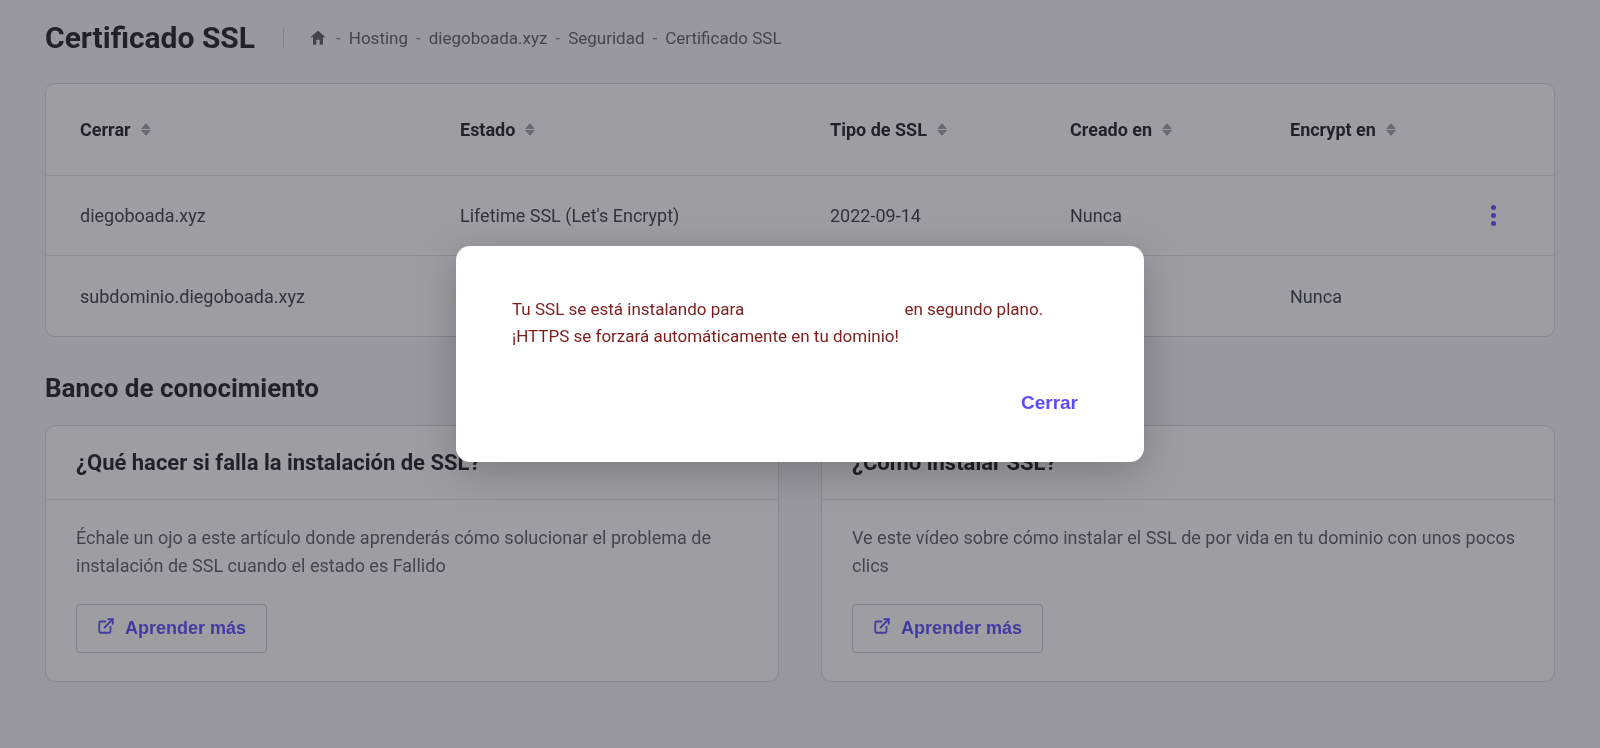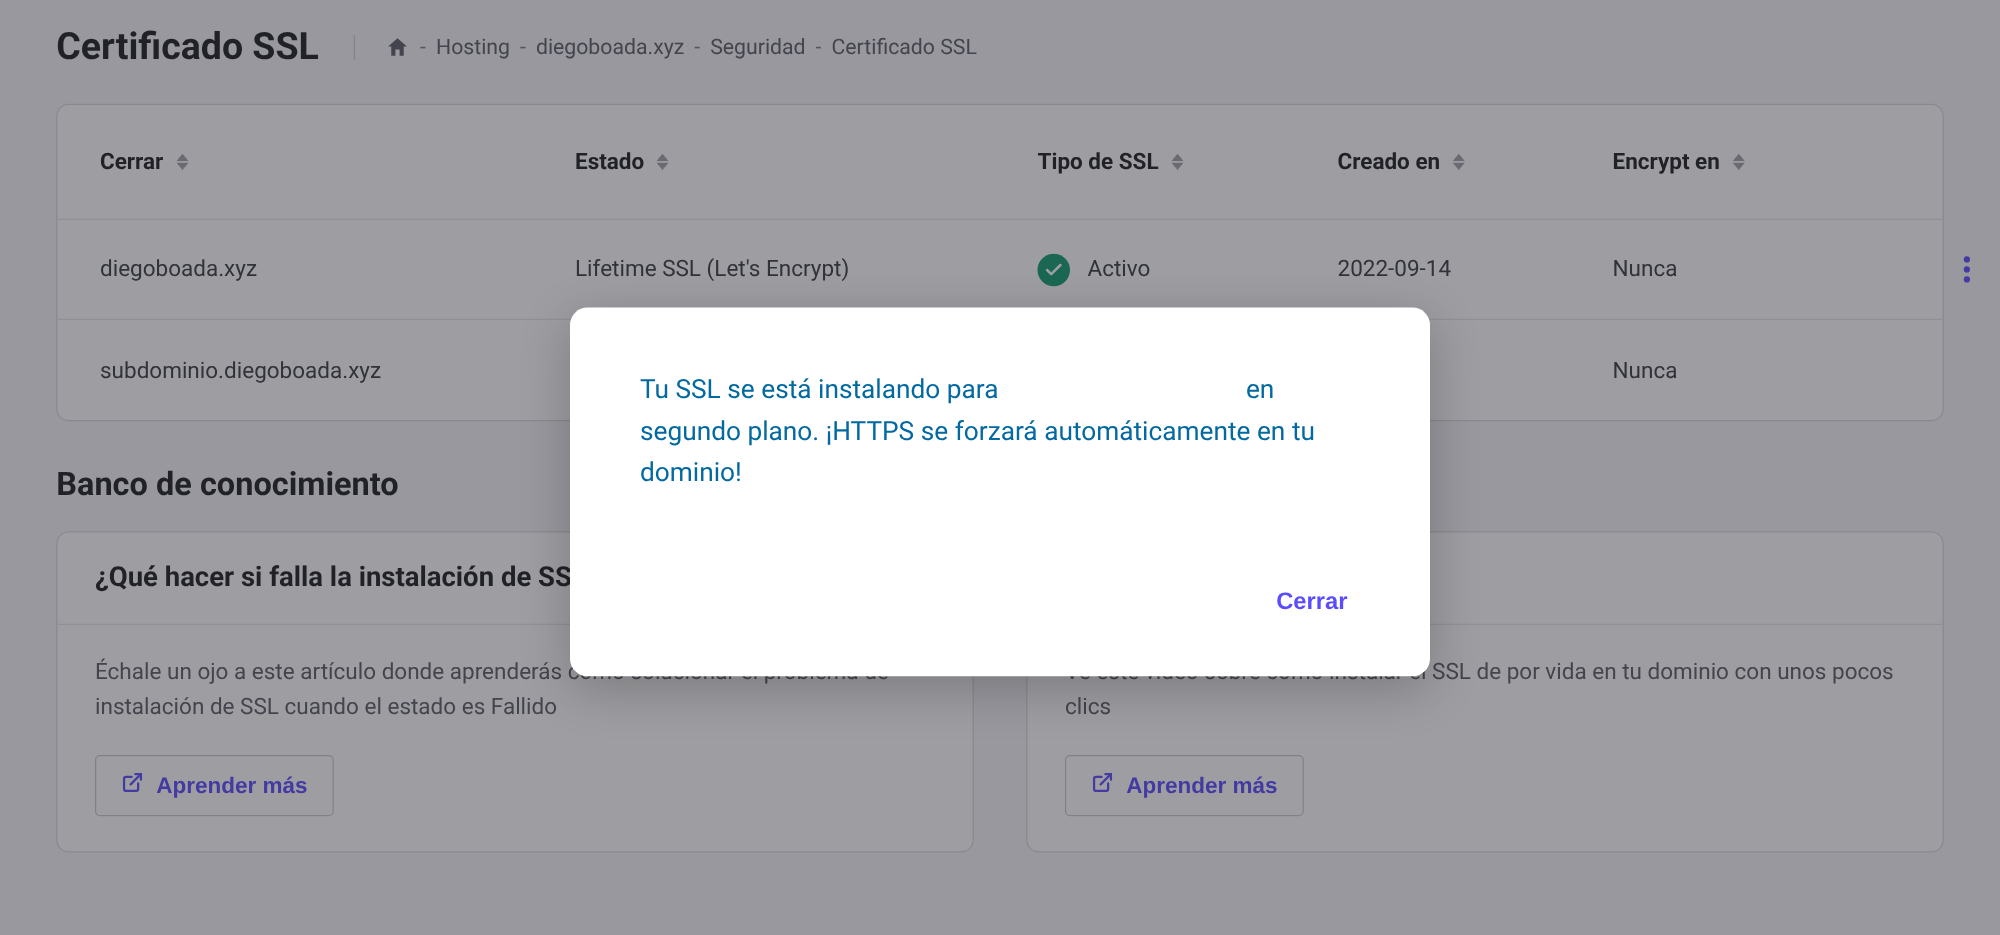"Activo" div.status-cell { html: <div> <span> <svg> <polyline></polyline> </svg> </span> <span>Activo</span> </div> -> none }
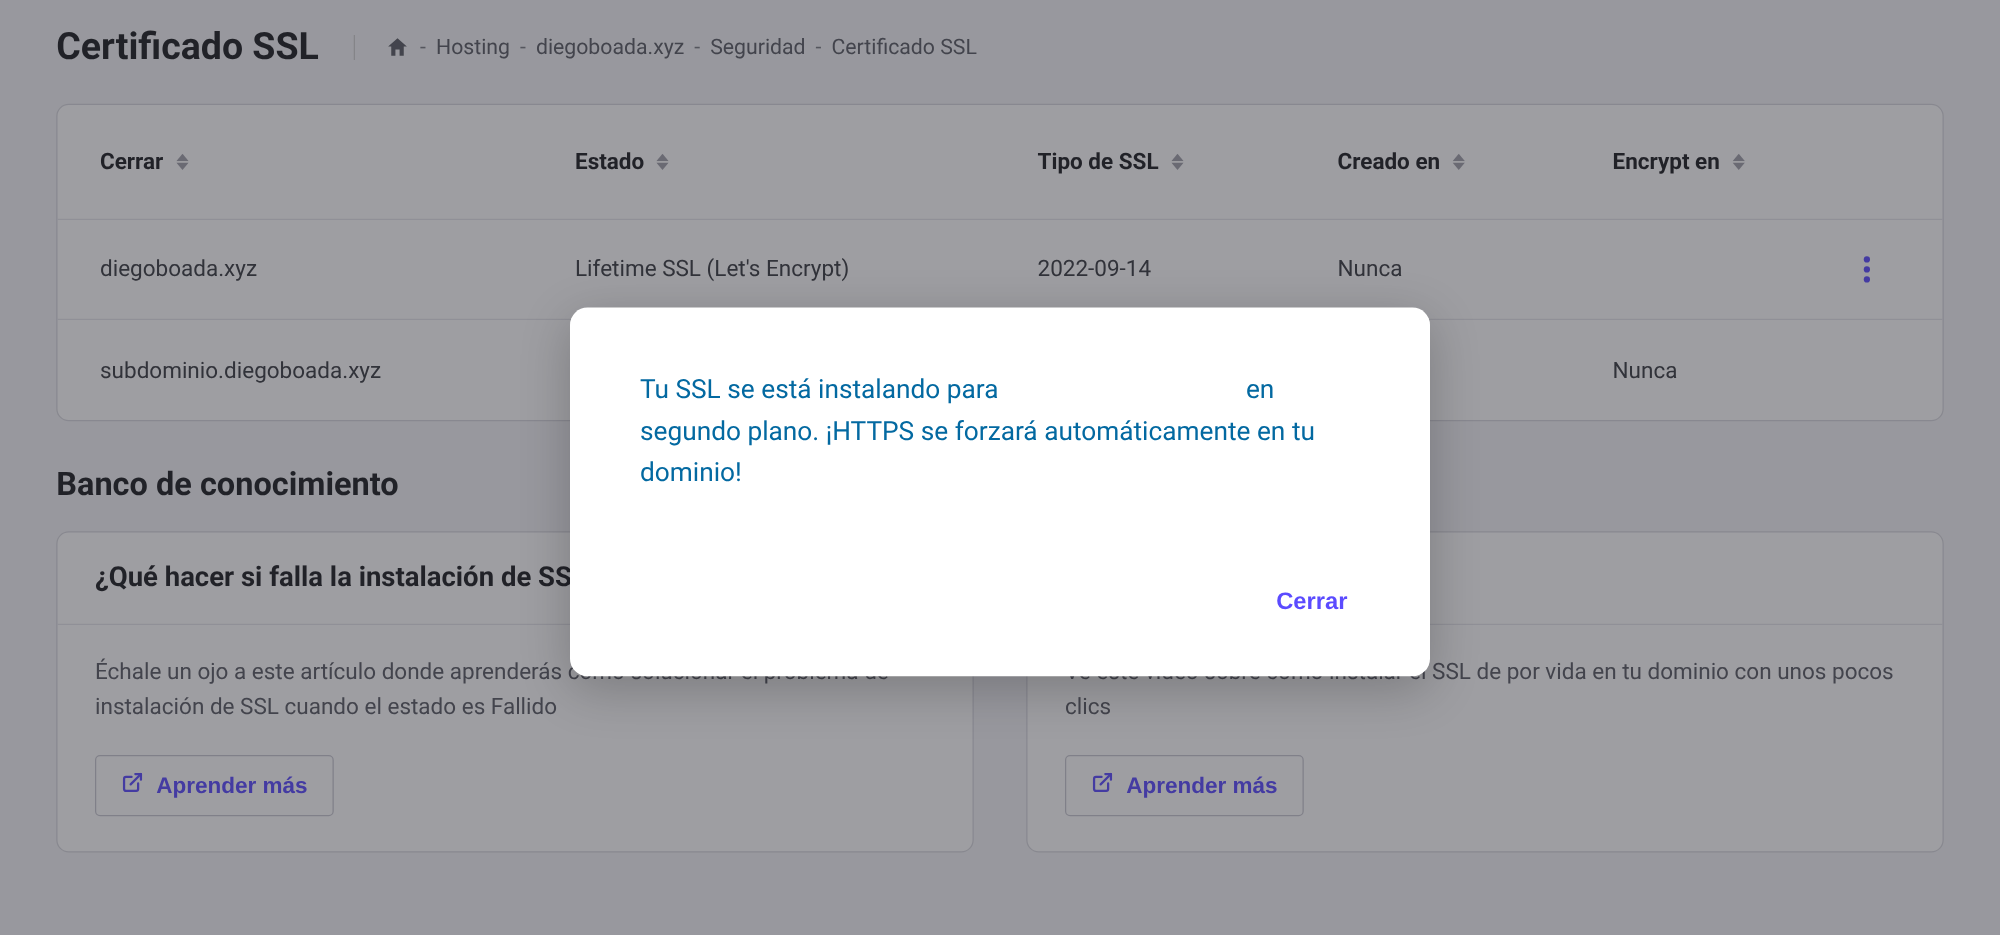"Tu SSL se está instalando" .modal-body { color: #0369a1 -> #7f1d1d; font-size: 21px -> 17px; margin-bottom: 66px -> 34px }
